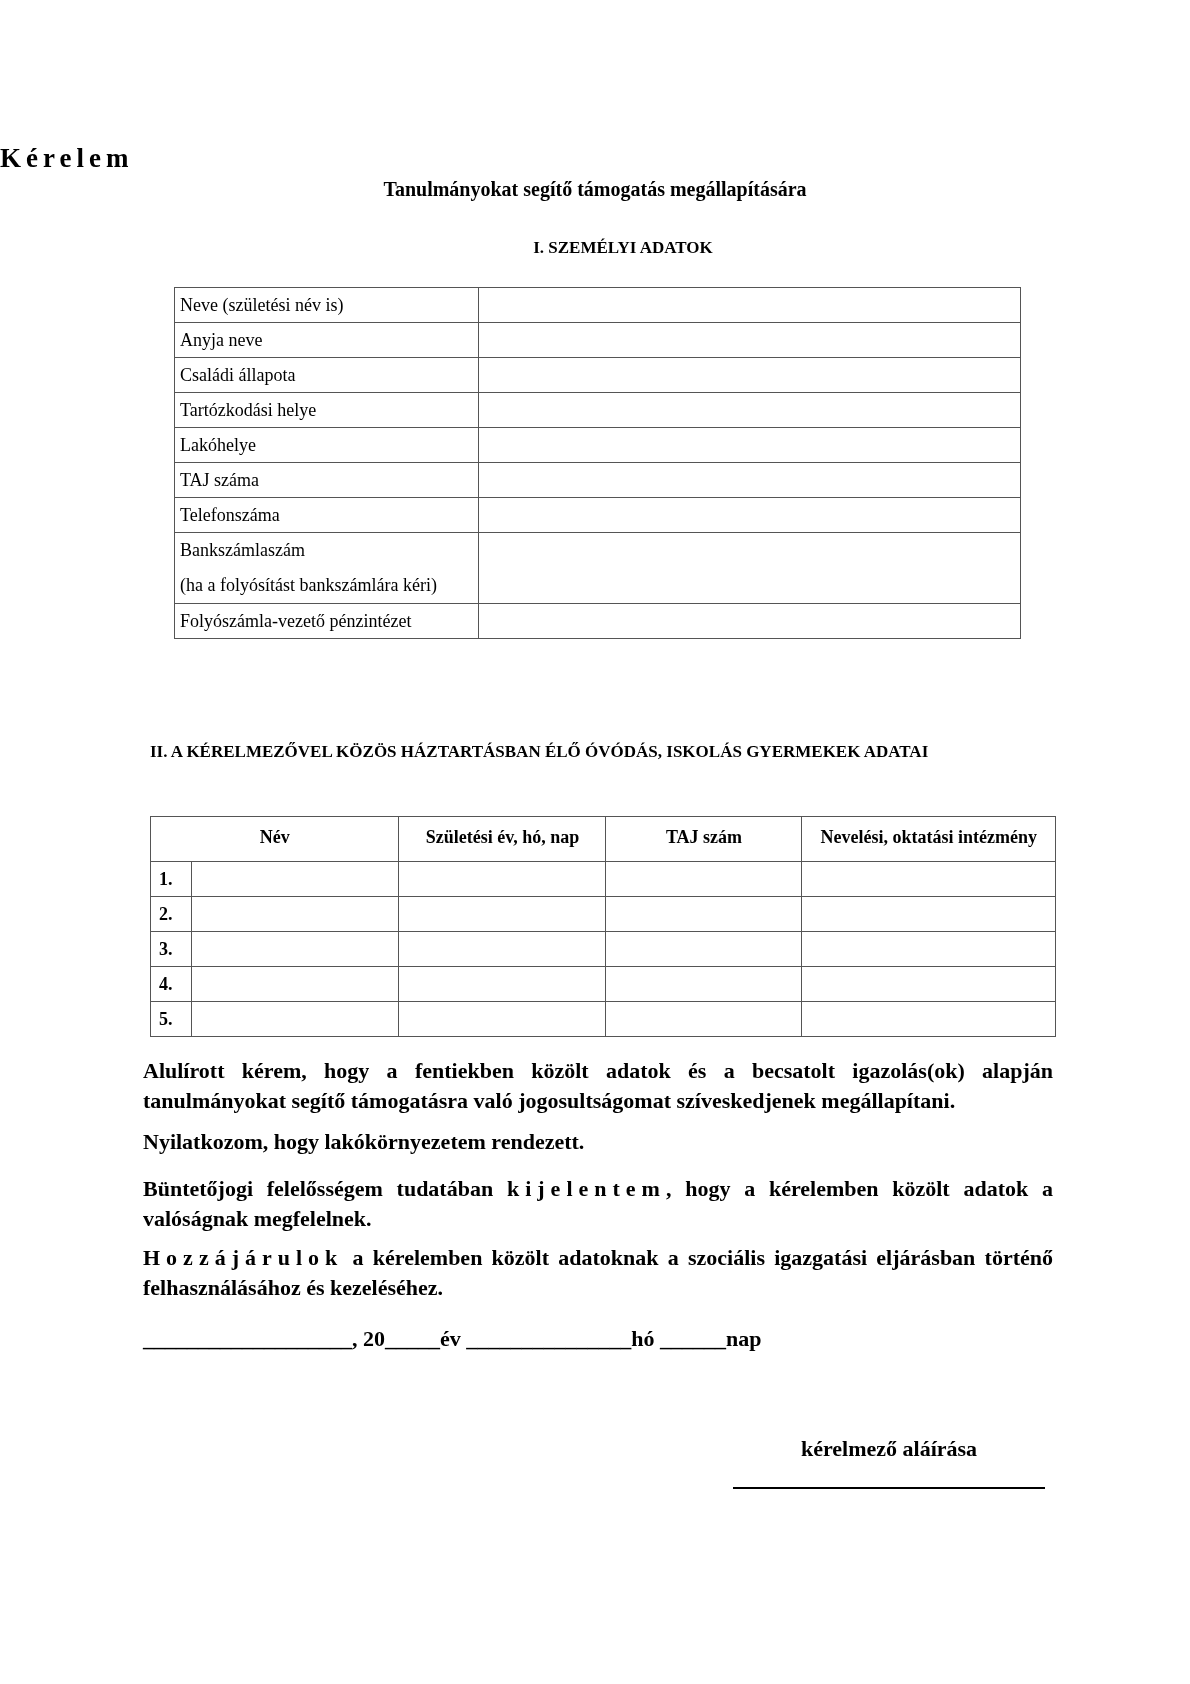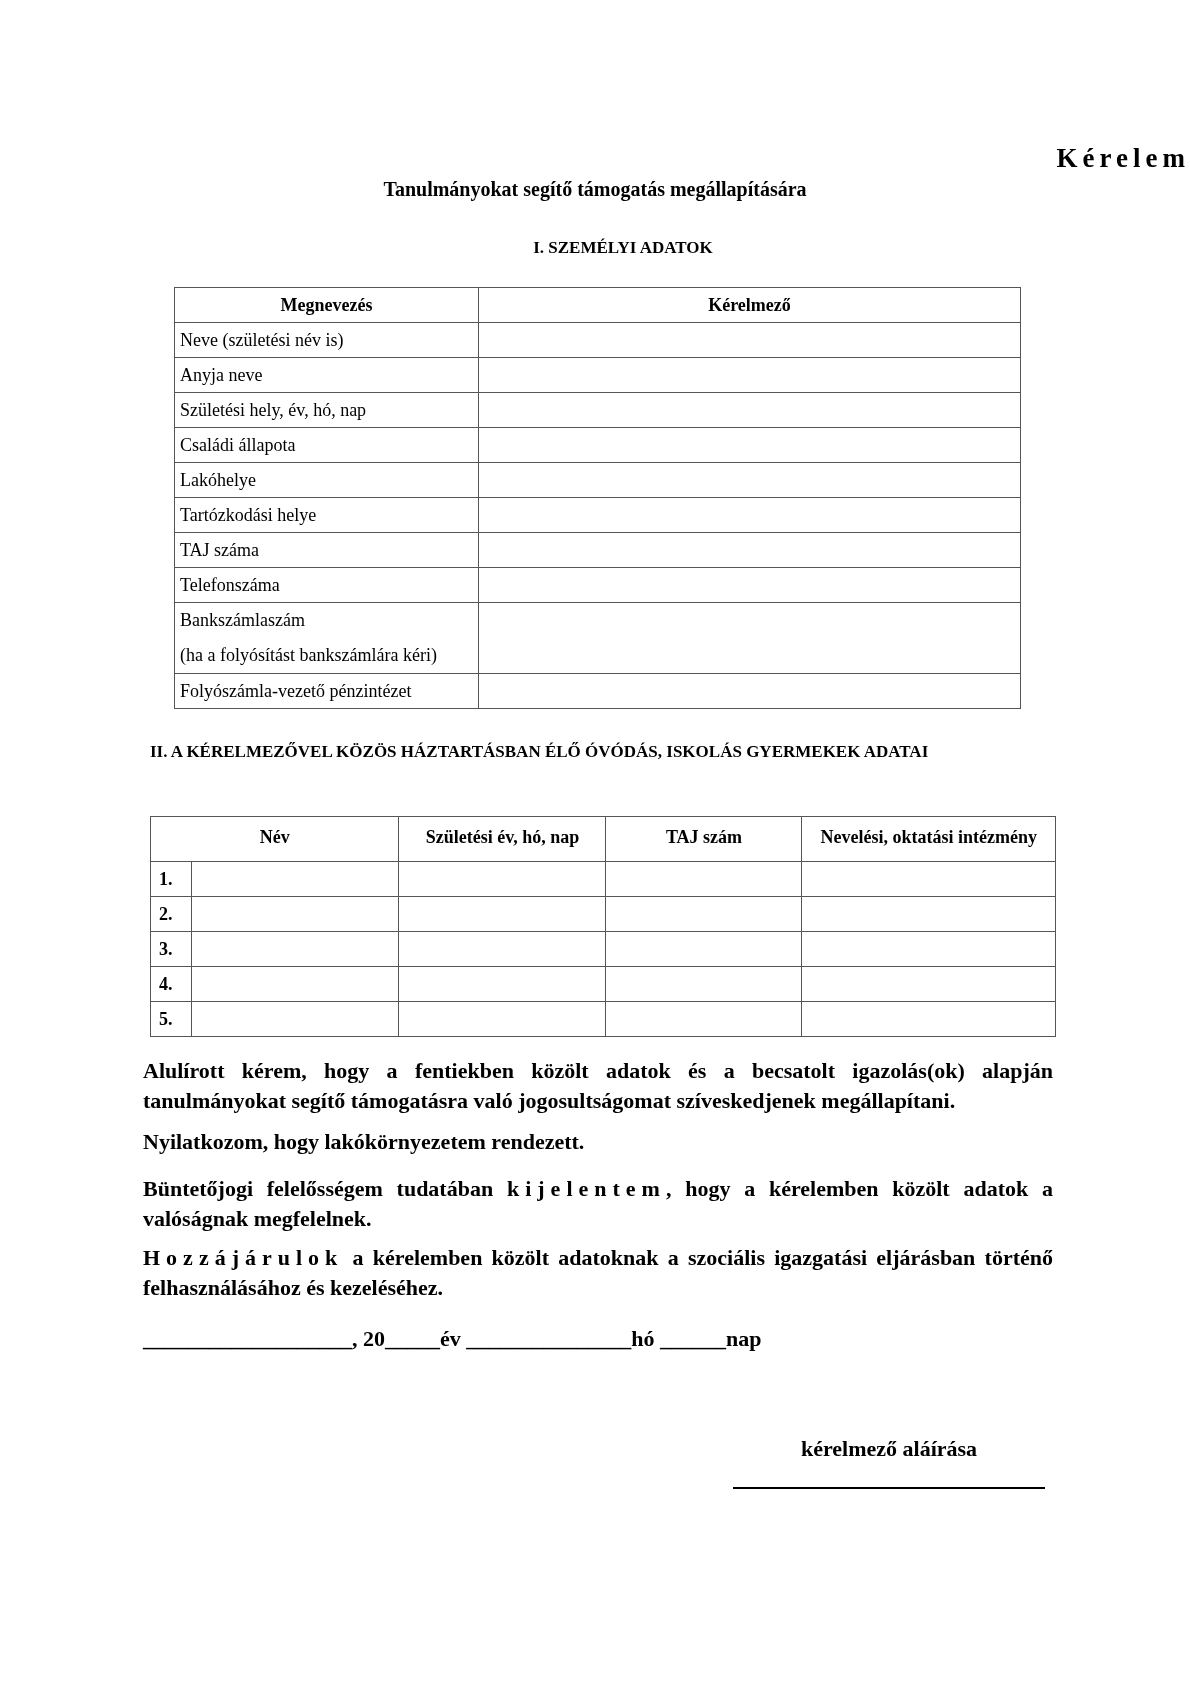"Kérelem" .title { text-align: right -> left }
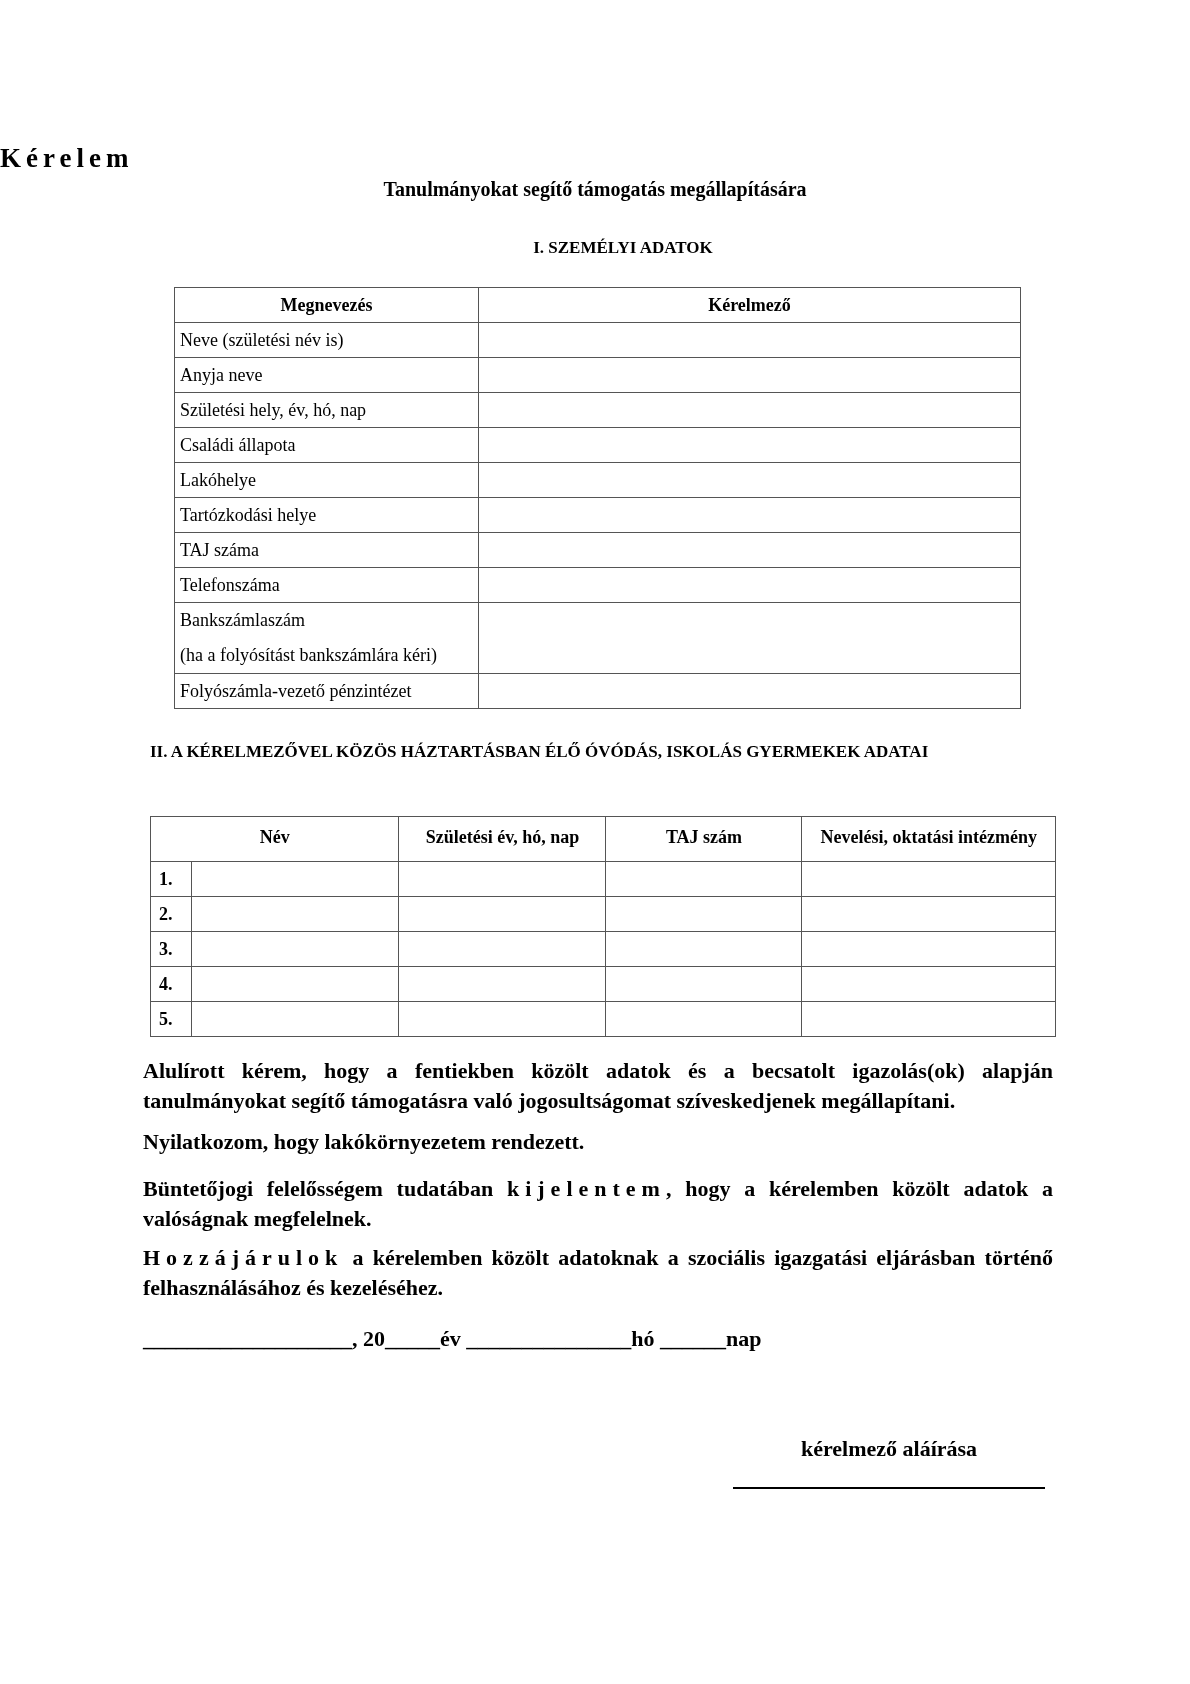"Megnevezés" tr { html: <tr> <th>Megnevezés</th> <th>Kérelmező</th> </tr> -> none }
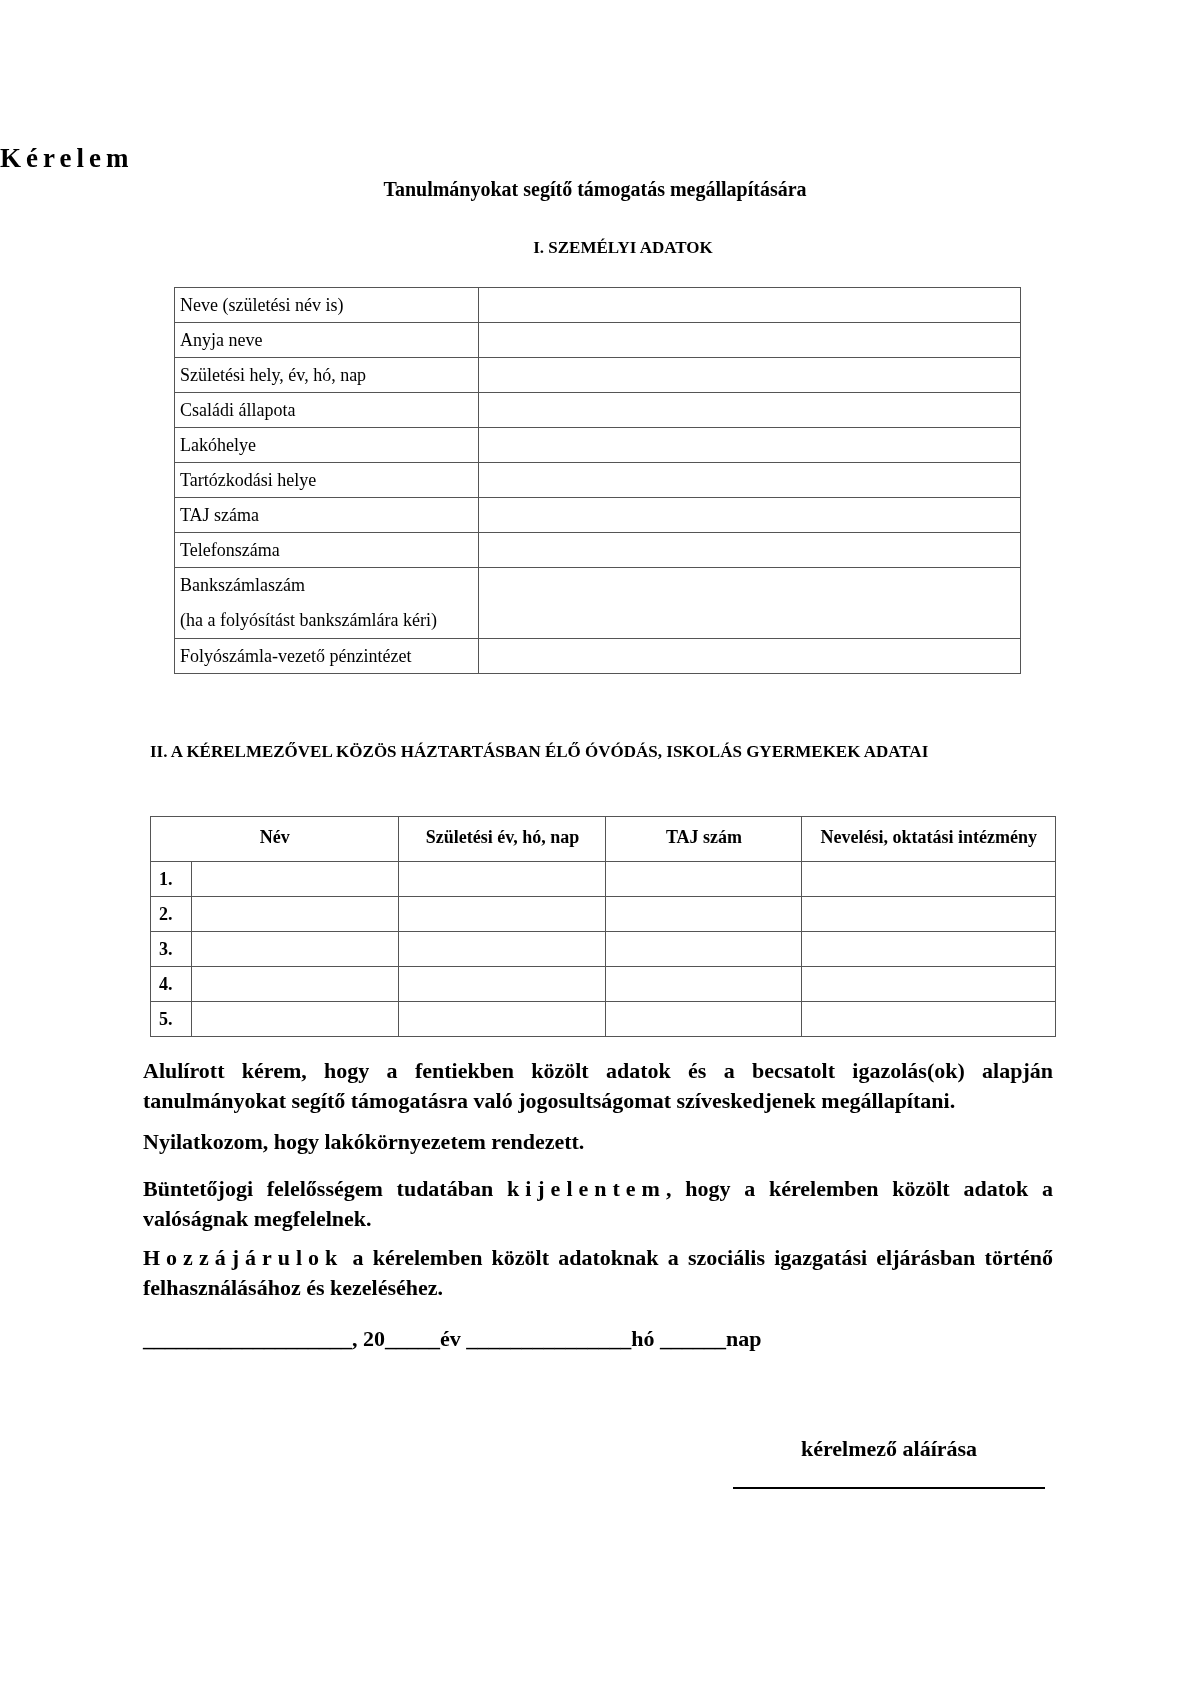"Születési hely, év, hó, nap" tr { html: <tr> <td>Születési hely, év, hó, nap</td> <td></td> </tr> -> none }
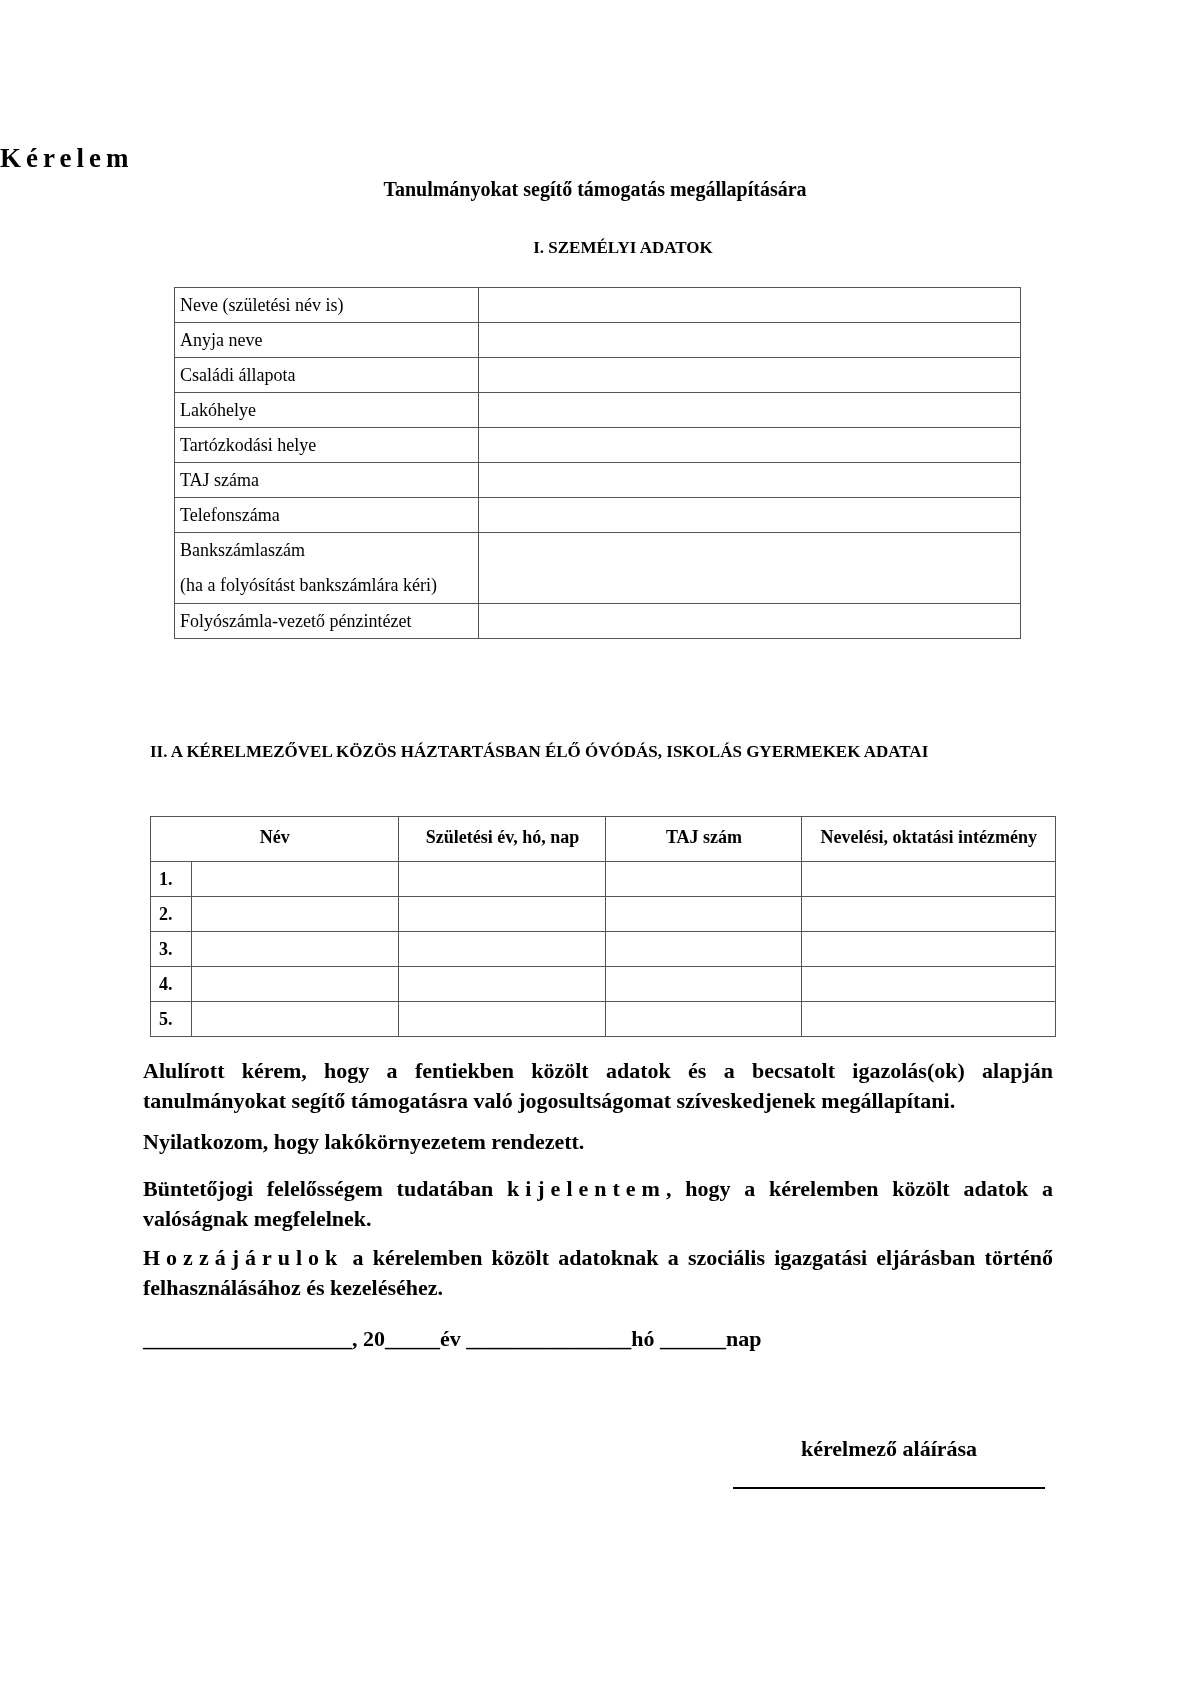"Lakóhelye" tr { order: before "Tartózkodási helye" -> after "Tartózkodási helye" }
